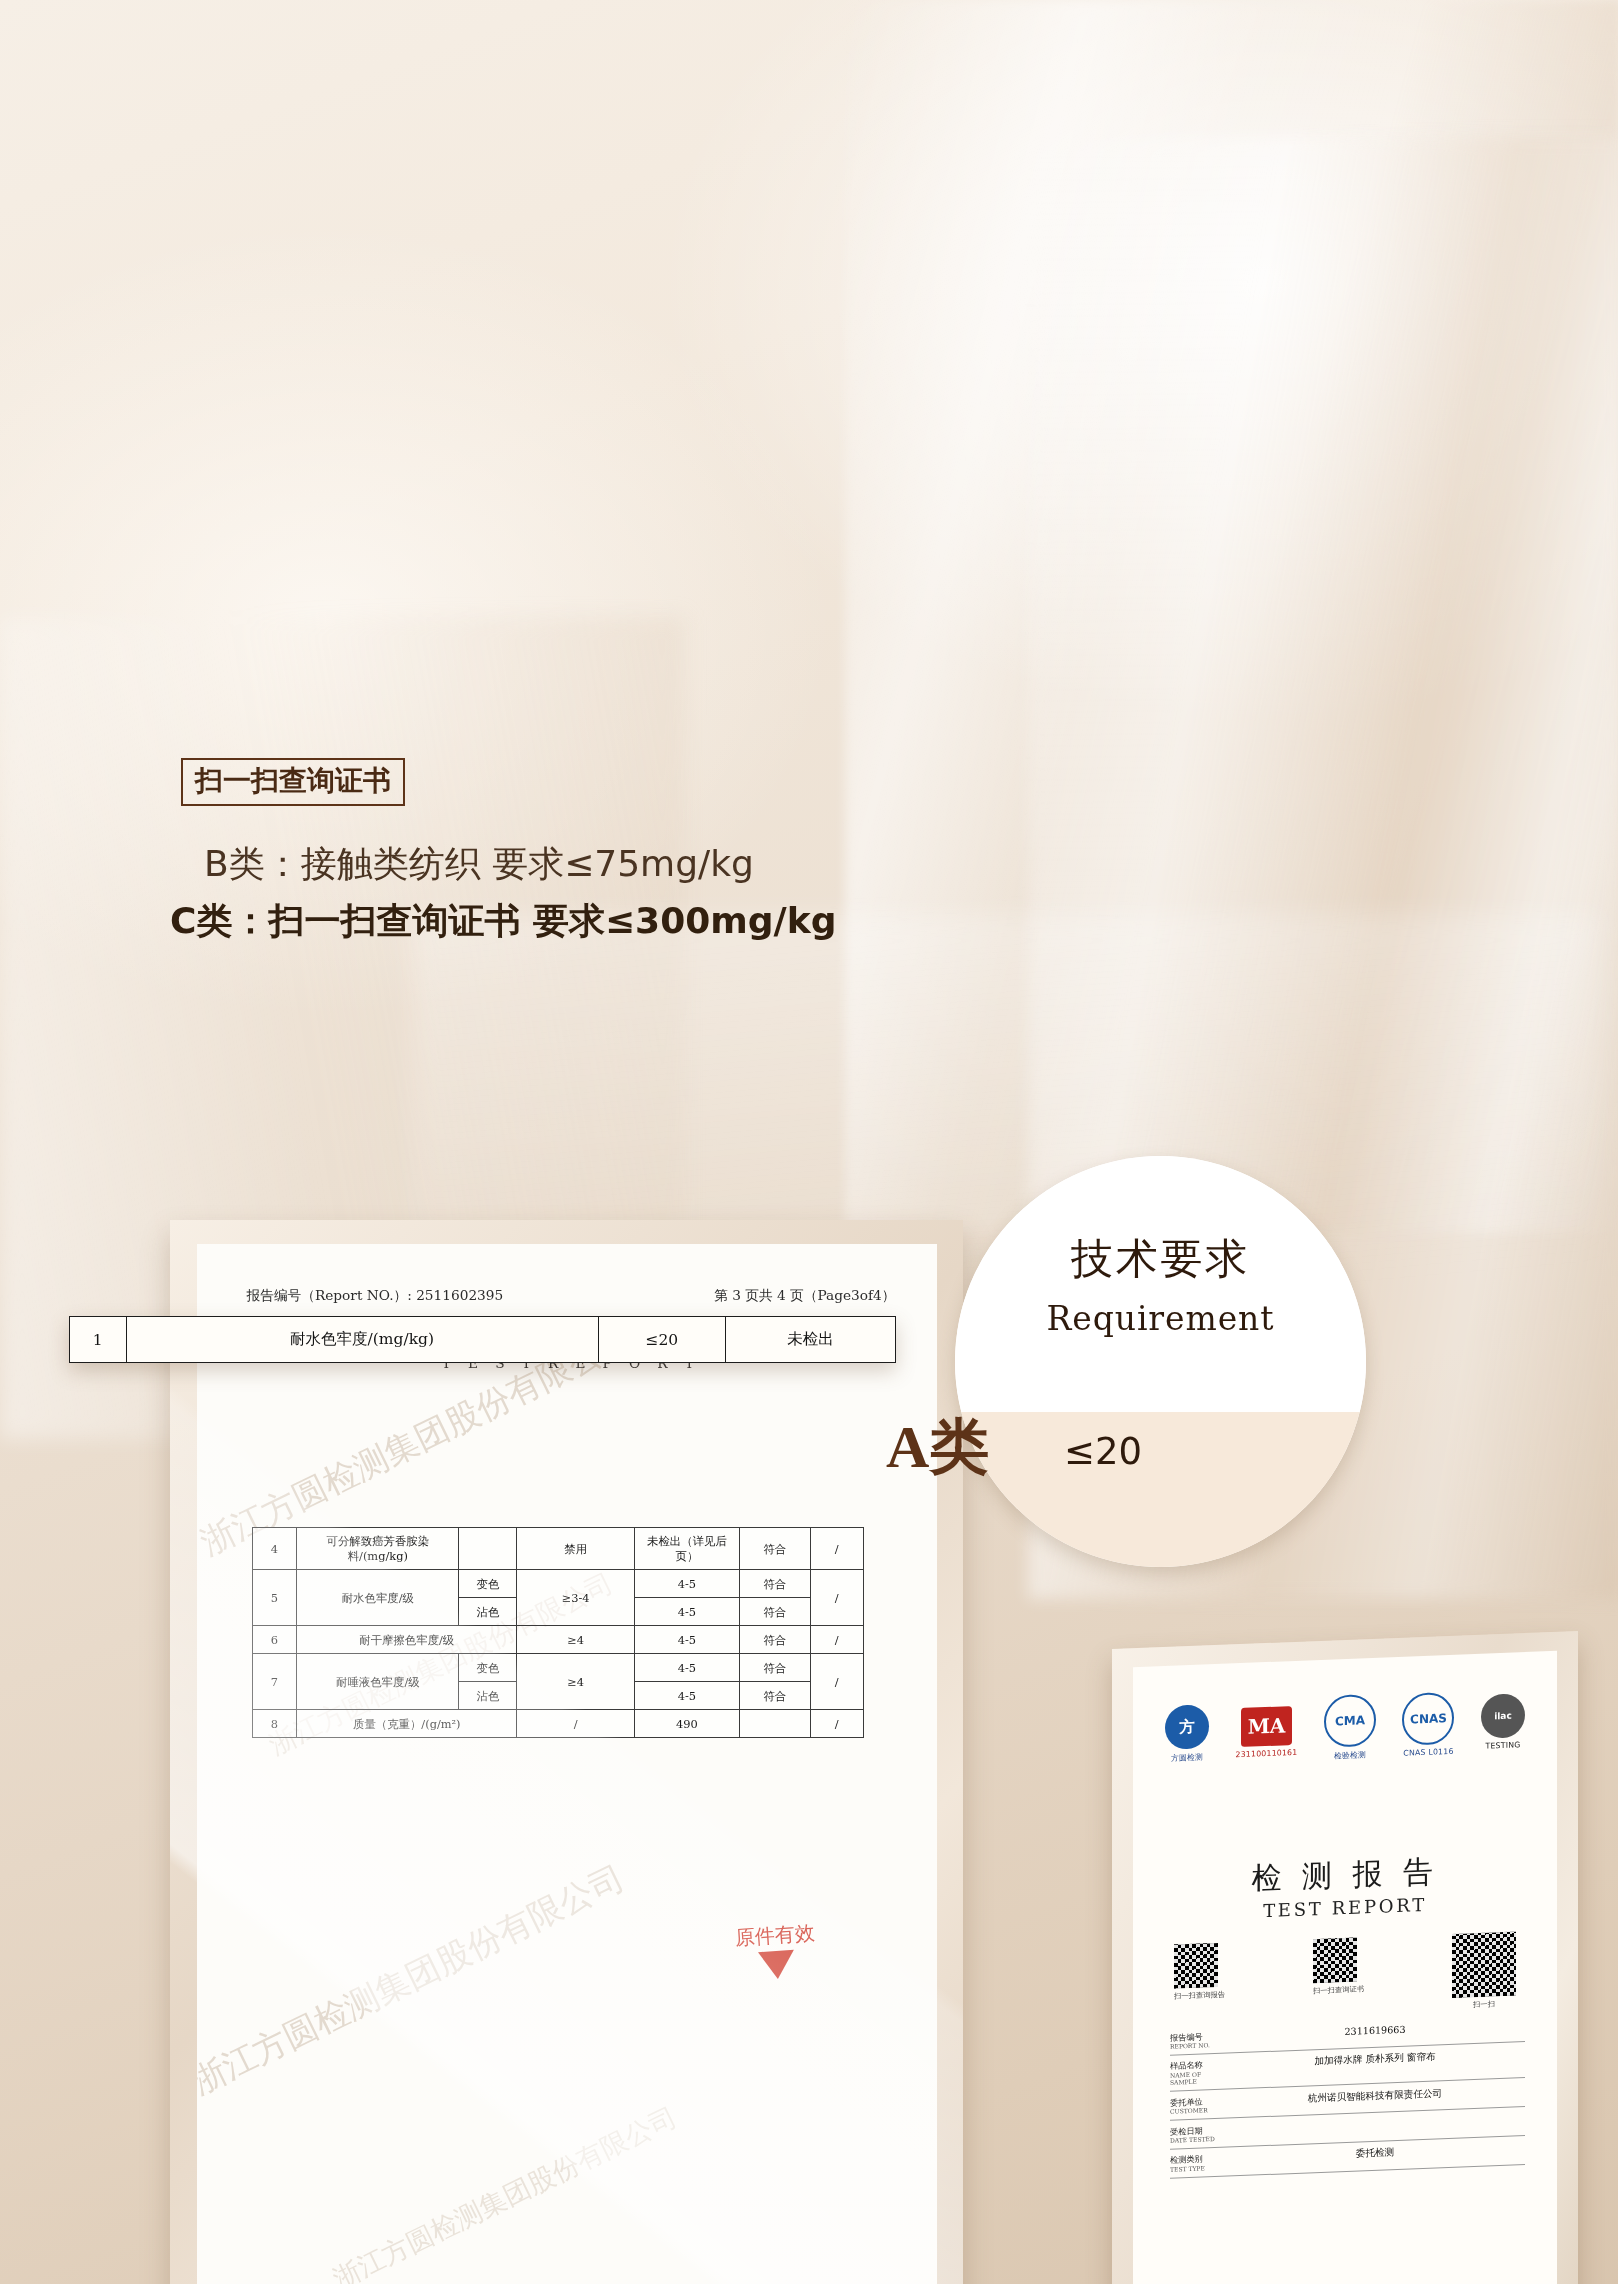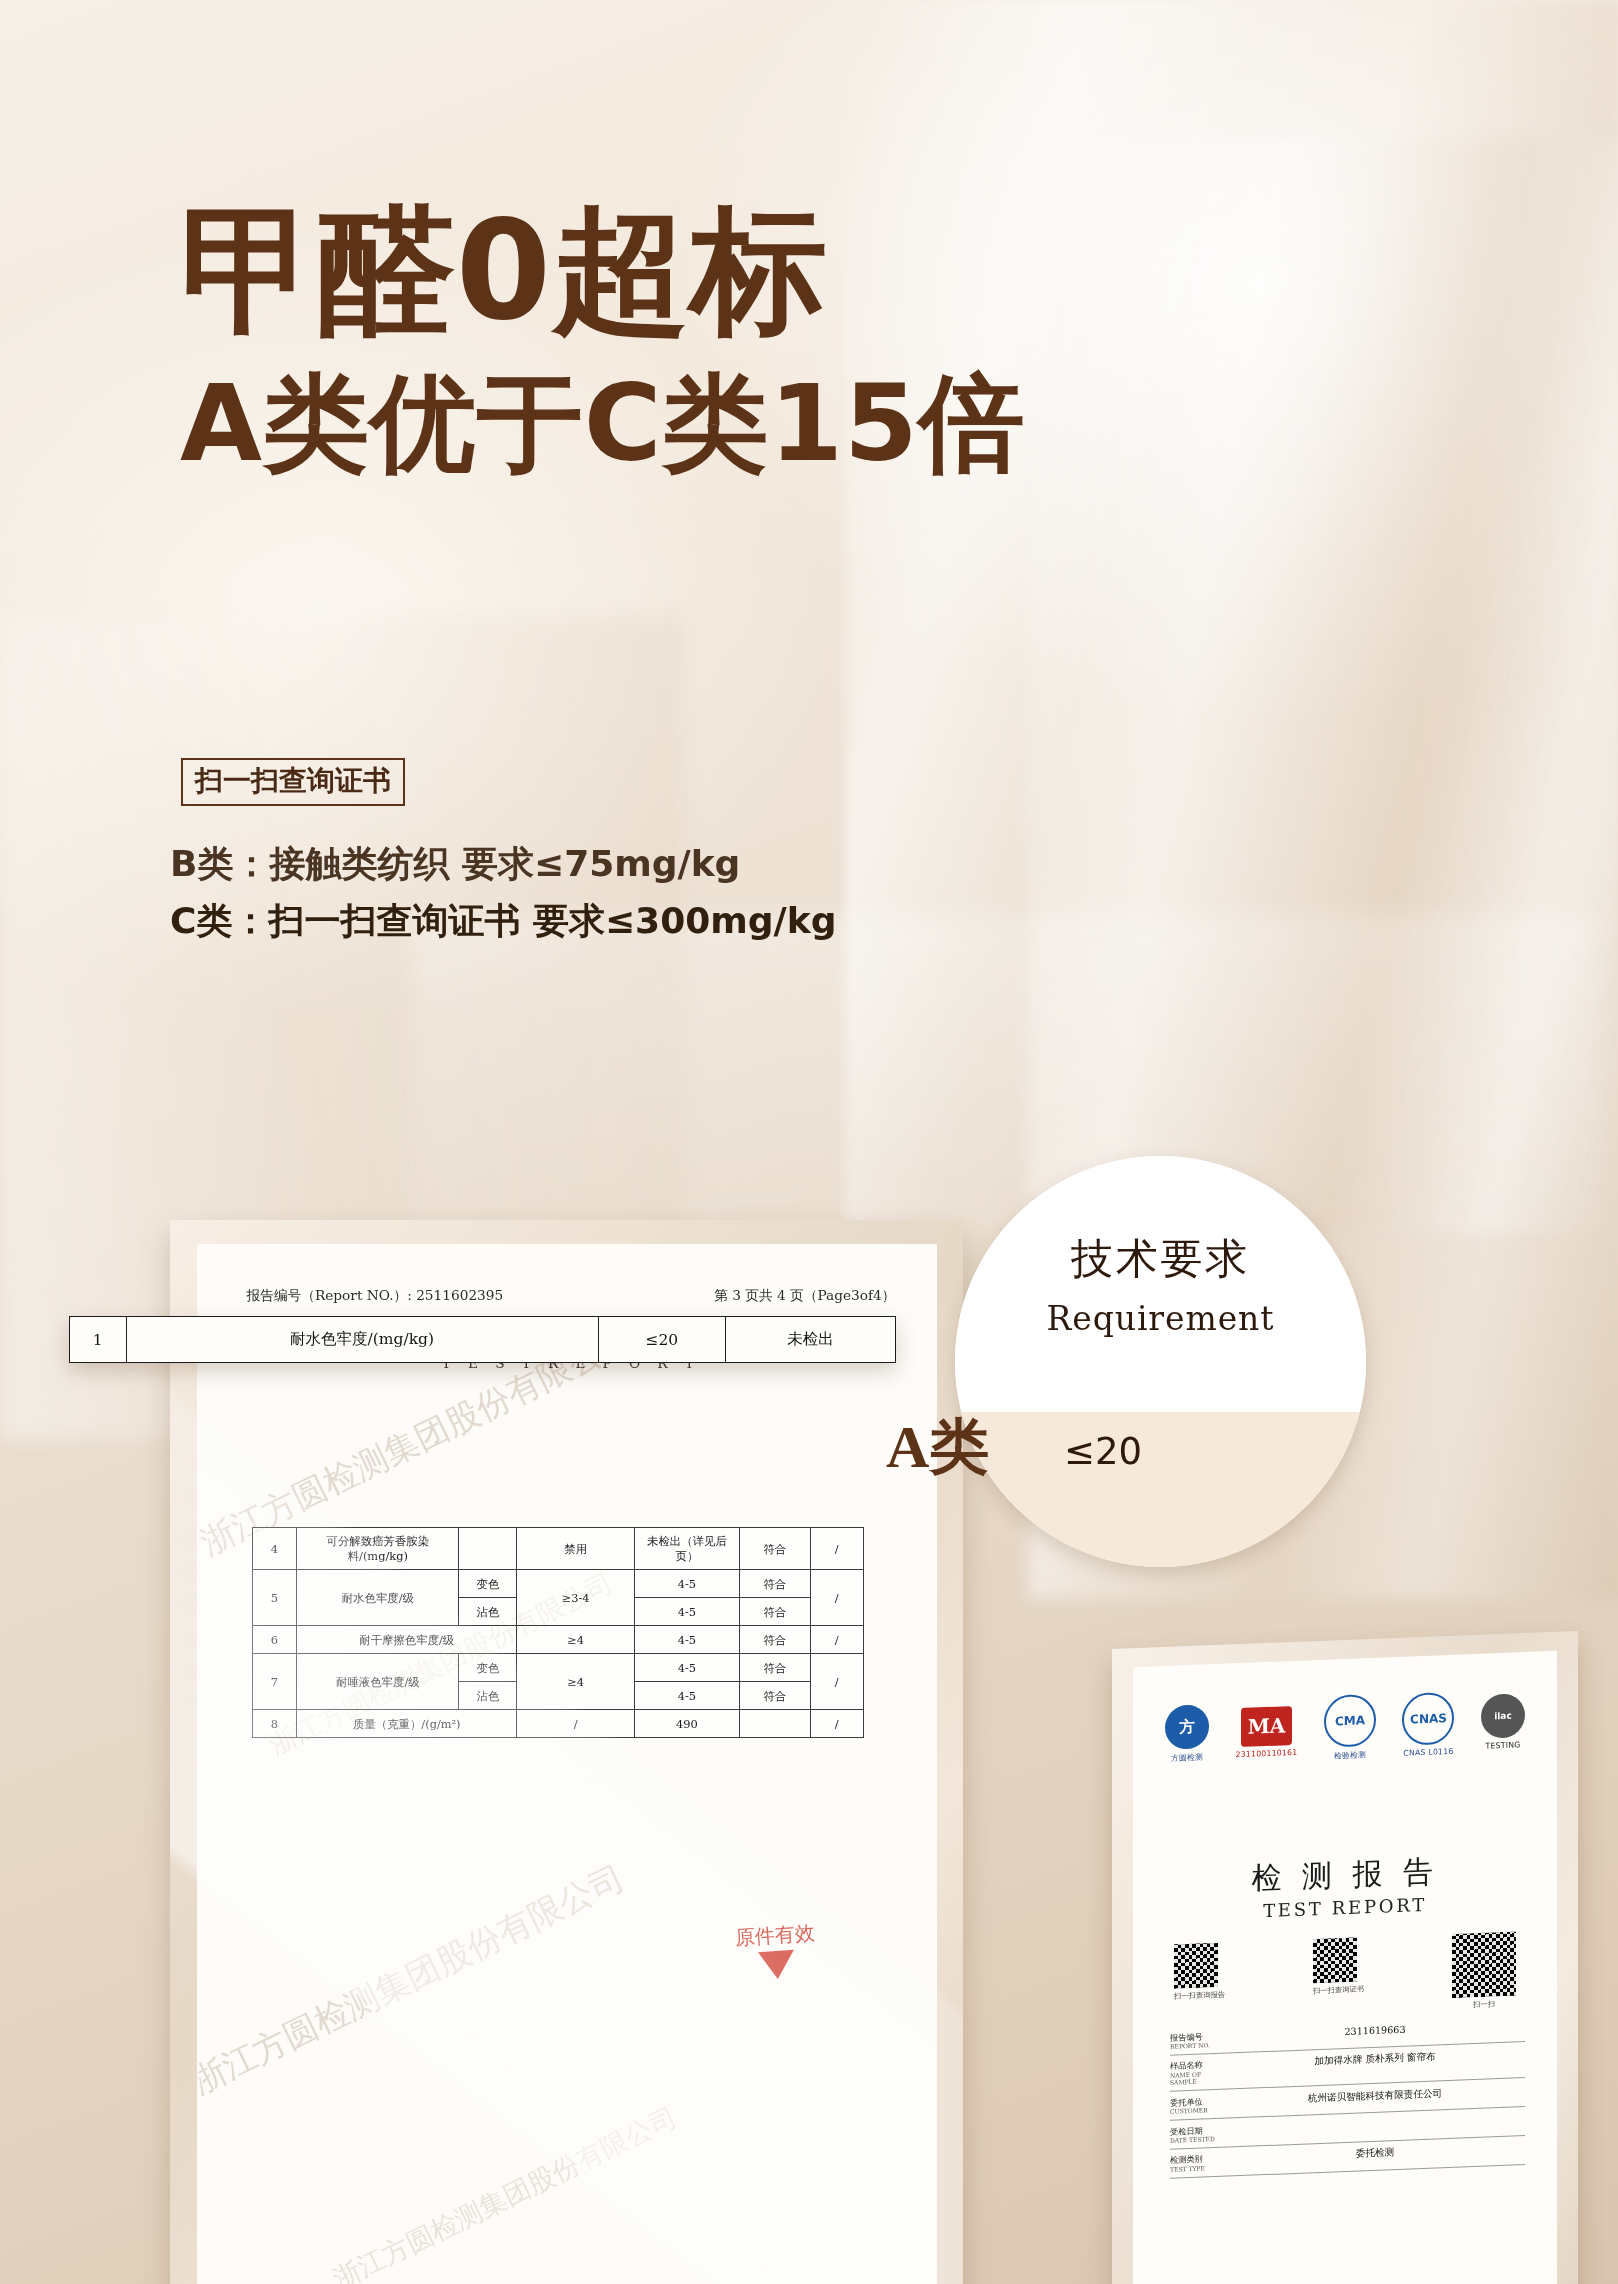"甲醛0超标" div.headline-wrap { html: <div> <div>甲醛0超标</div> <div>A类优于C类15倍</div> </div> -> none }
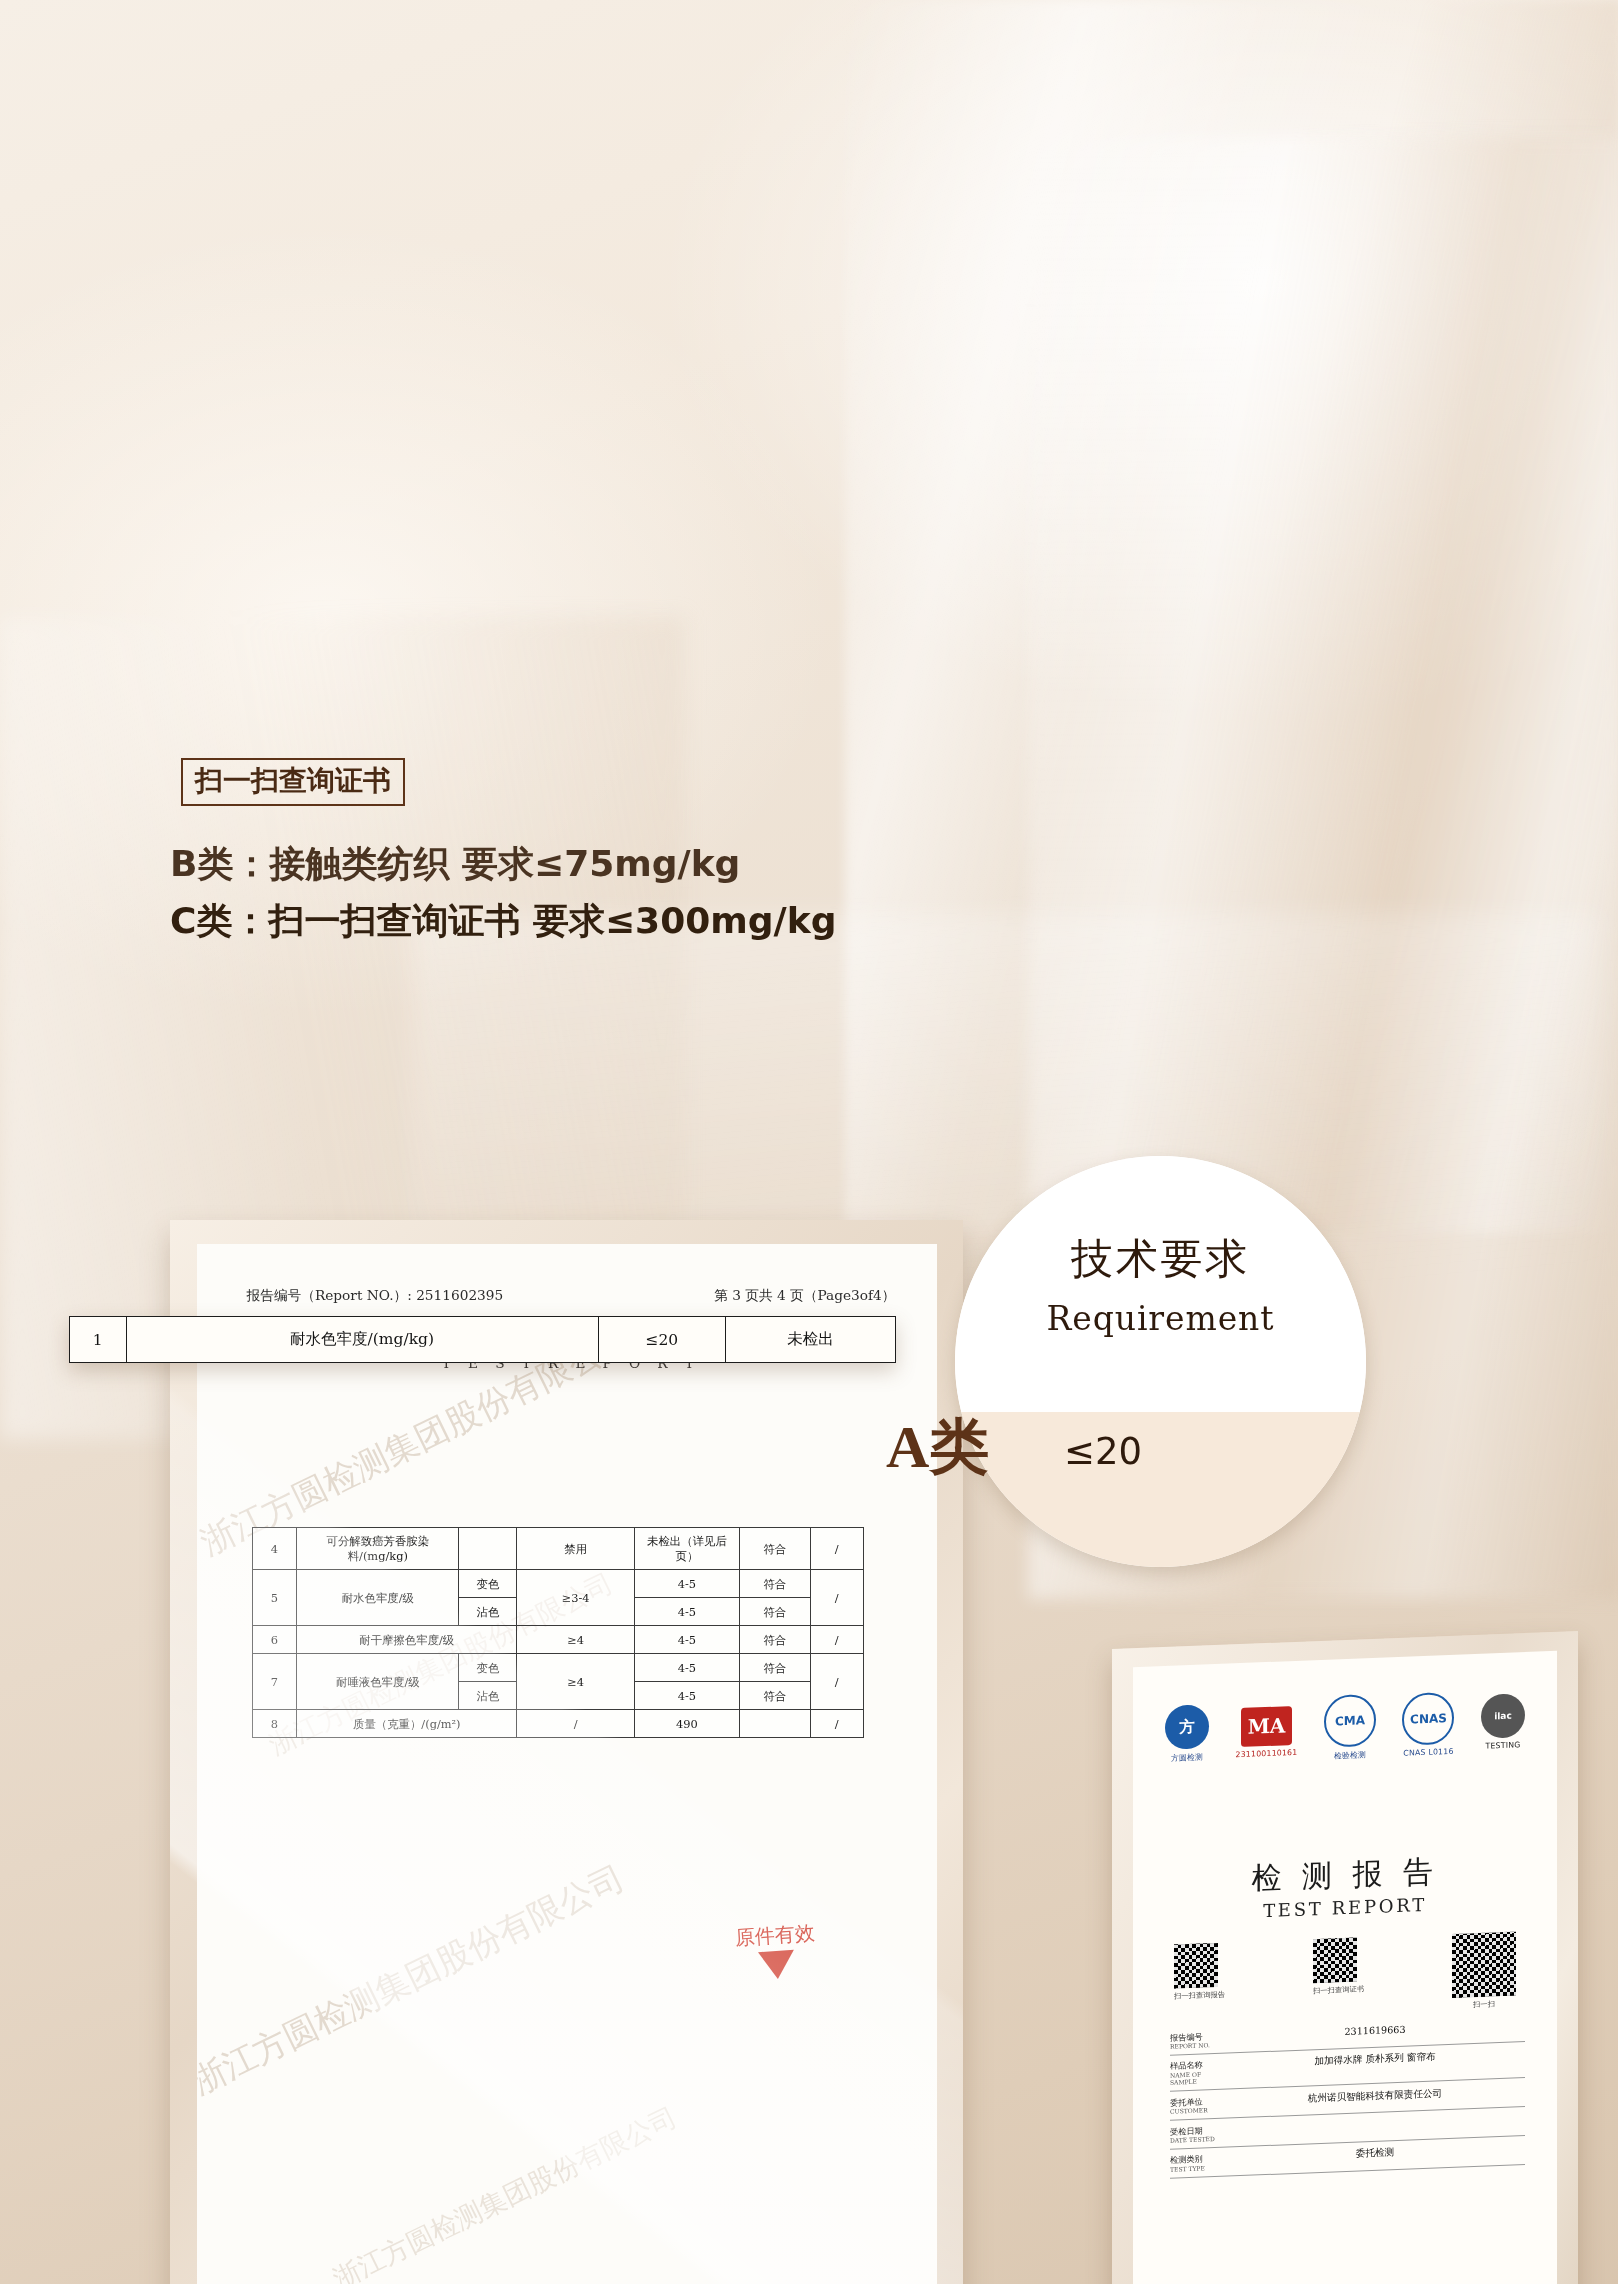"B类：接触类纺织 要求≤75mg/kg" .std-line.normal { font-weight: bold -> normal; margin-left: none -> 34px }
